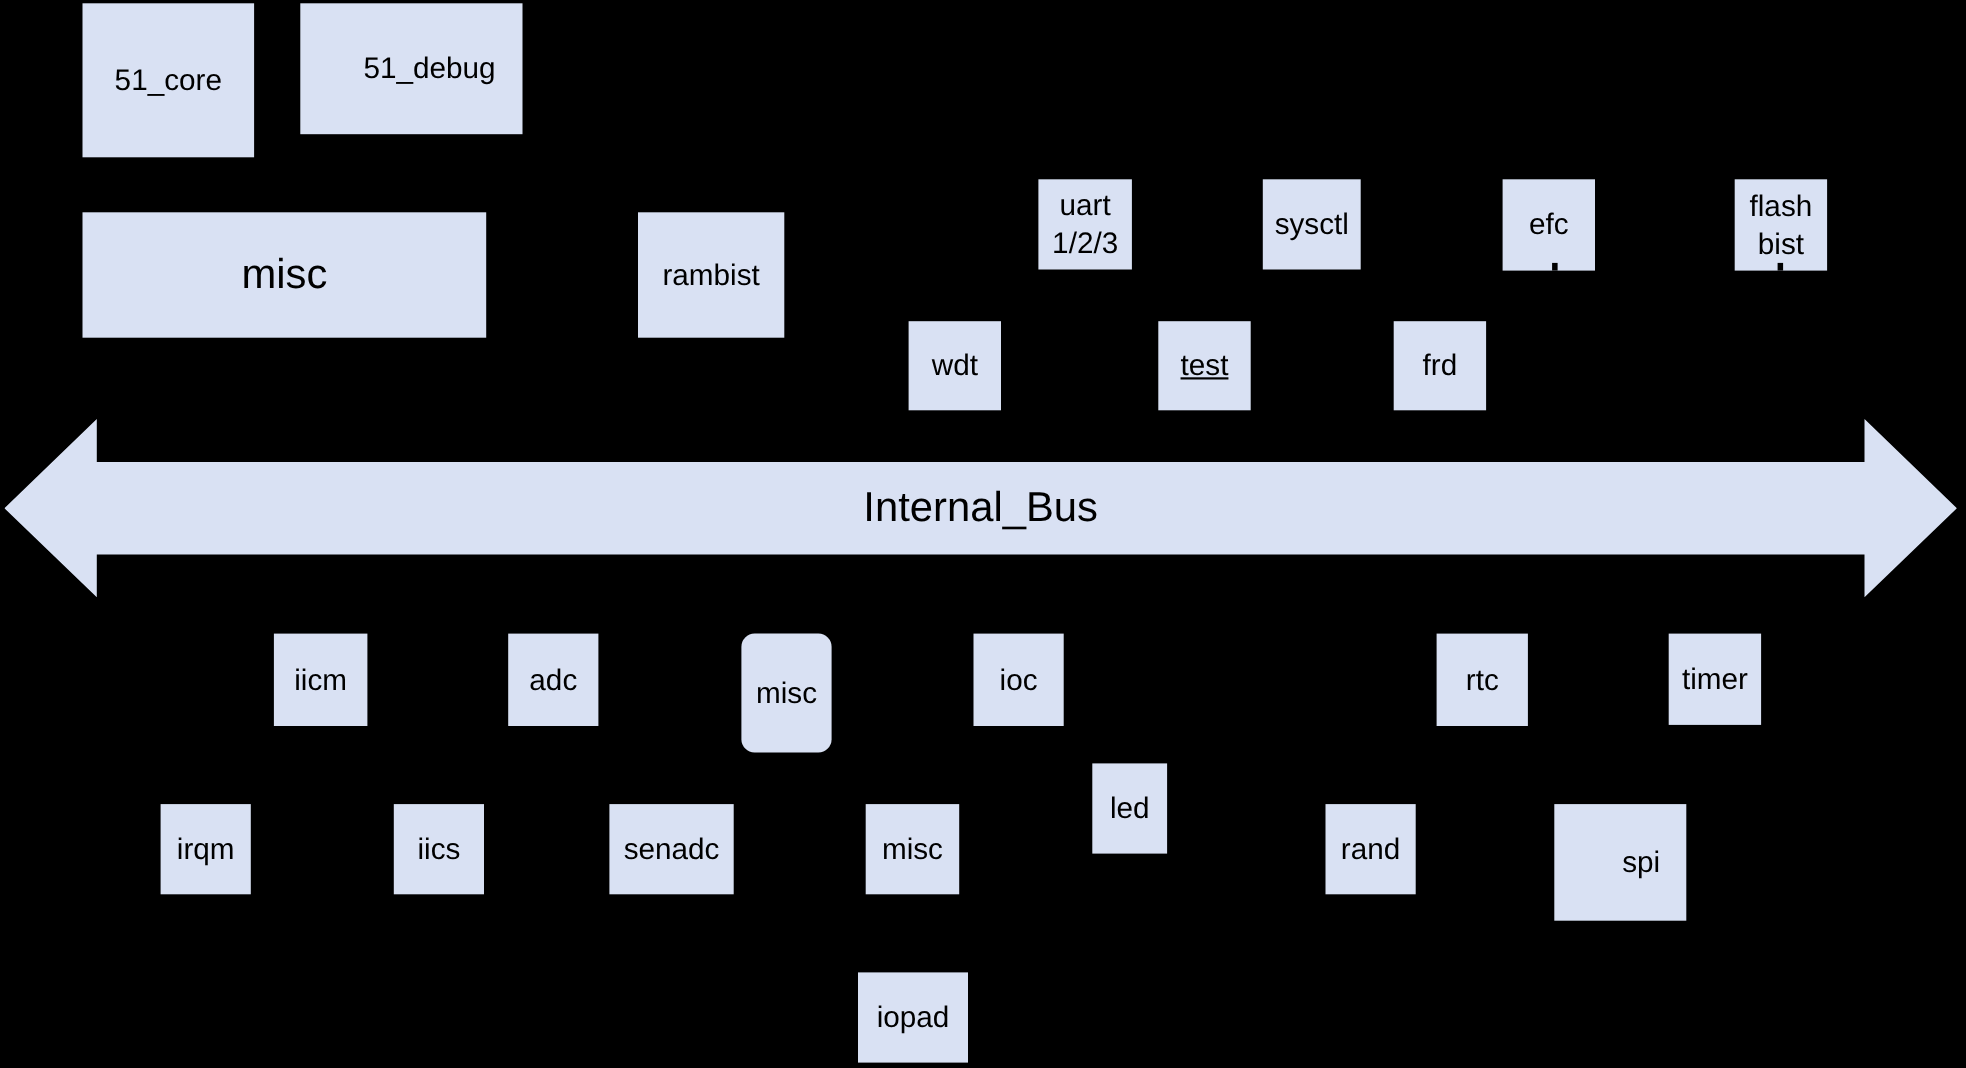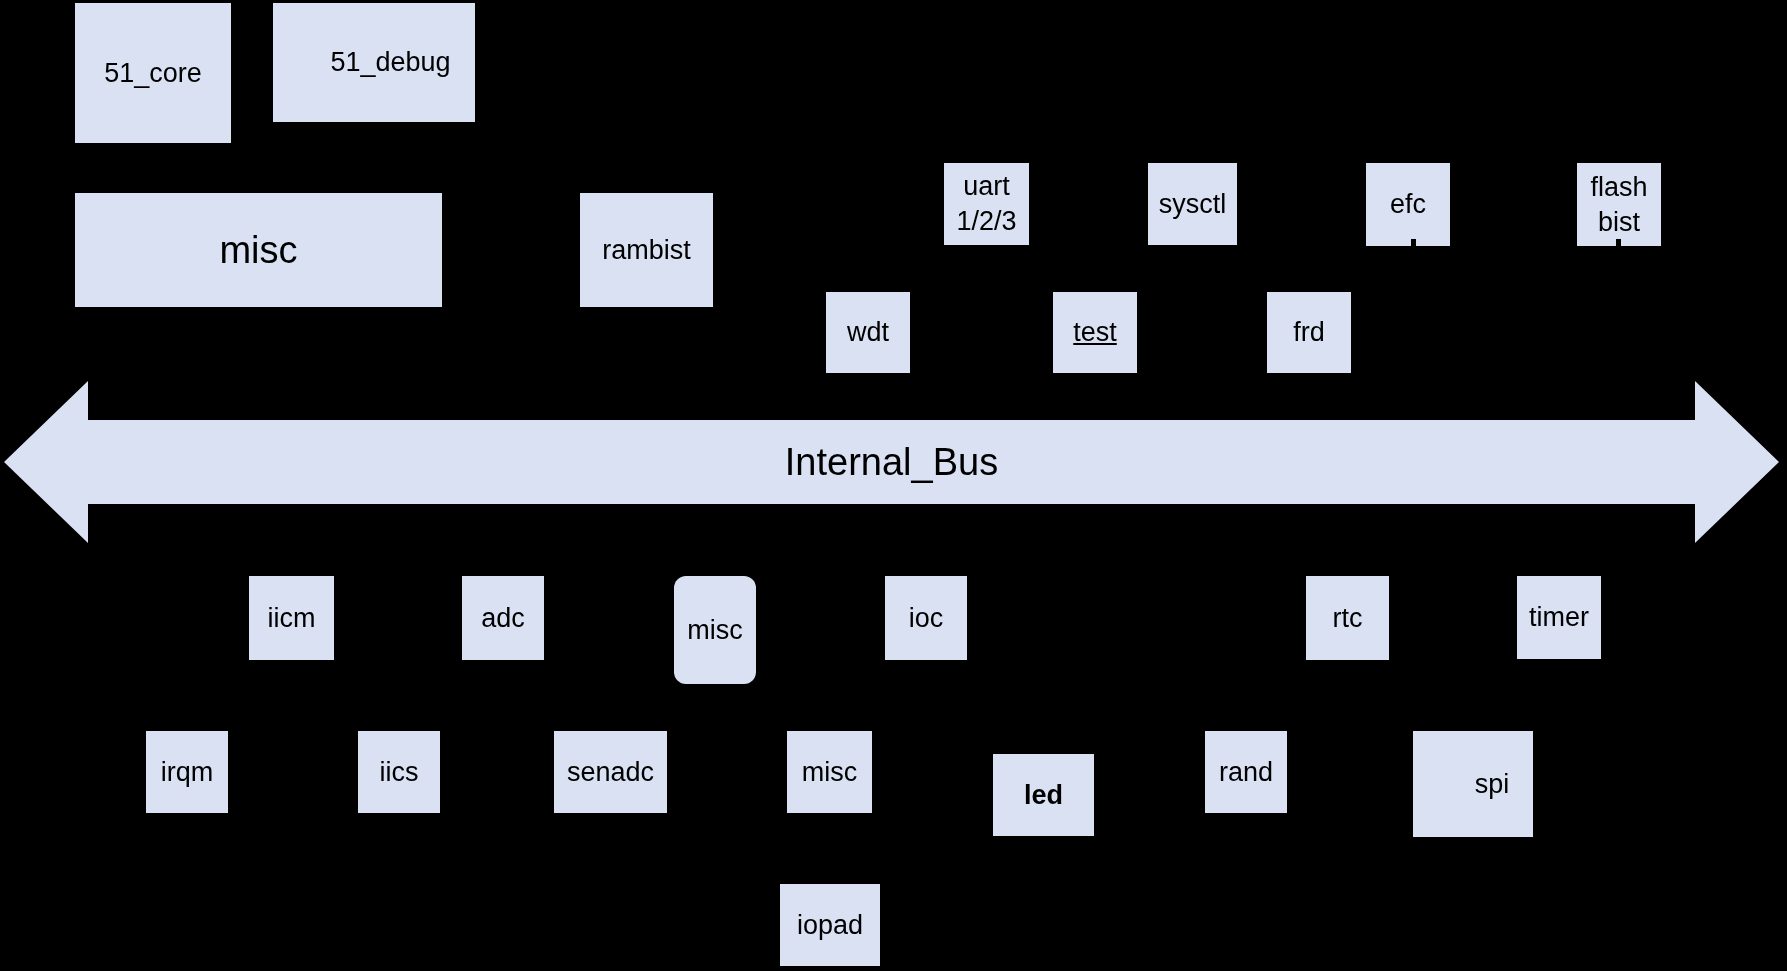"led" .b-led { font-weight: bold -> none; top: 754px -> 694px; width: 101px -> 68px }
